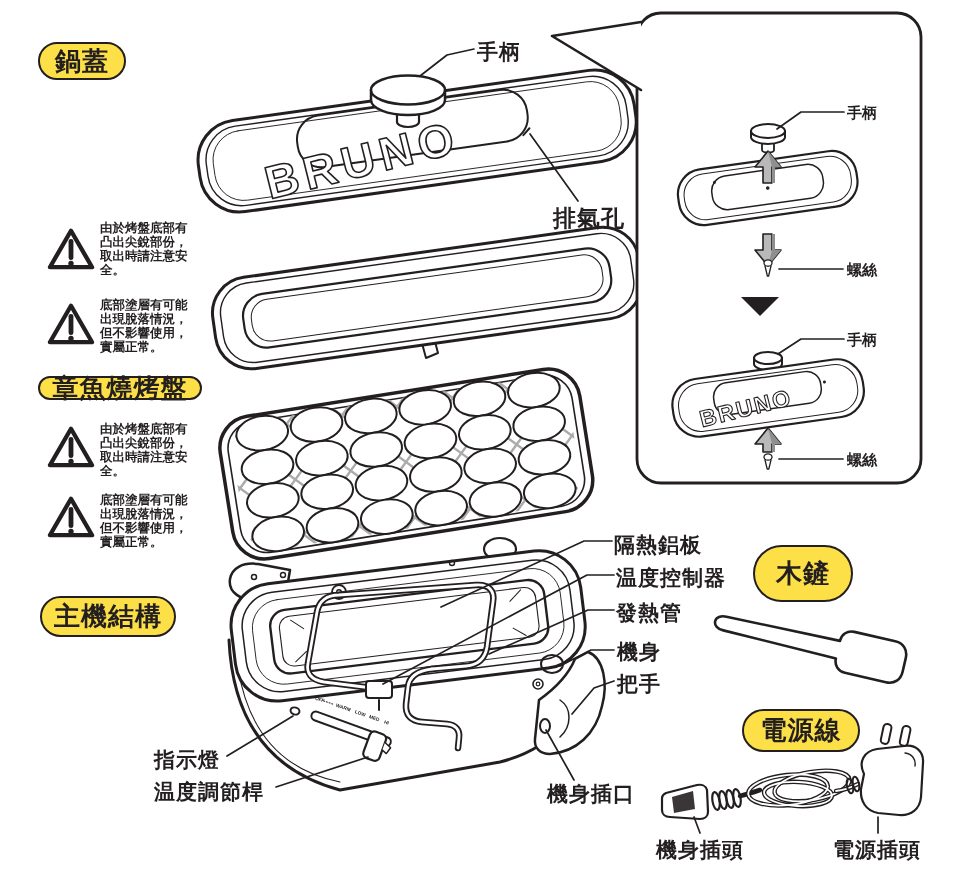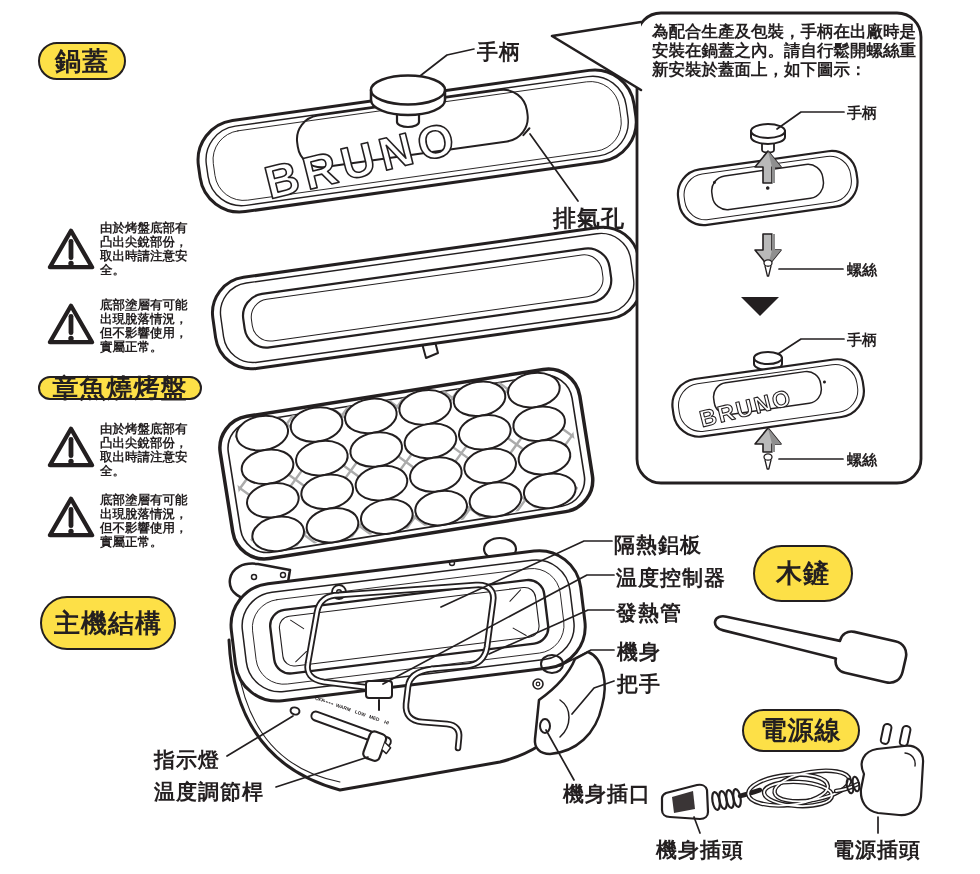"為配合生產及包裝，手柄在出廠時是" div.note { html: <div> <div>為配合生產及包裝，手柄在出廠時是</div> <div>安裝在鍋蓋之內。請自行鬆開螺絲重</div> <div>新安裝於蓋面上，如下圖示：</div> </div> -> none }
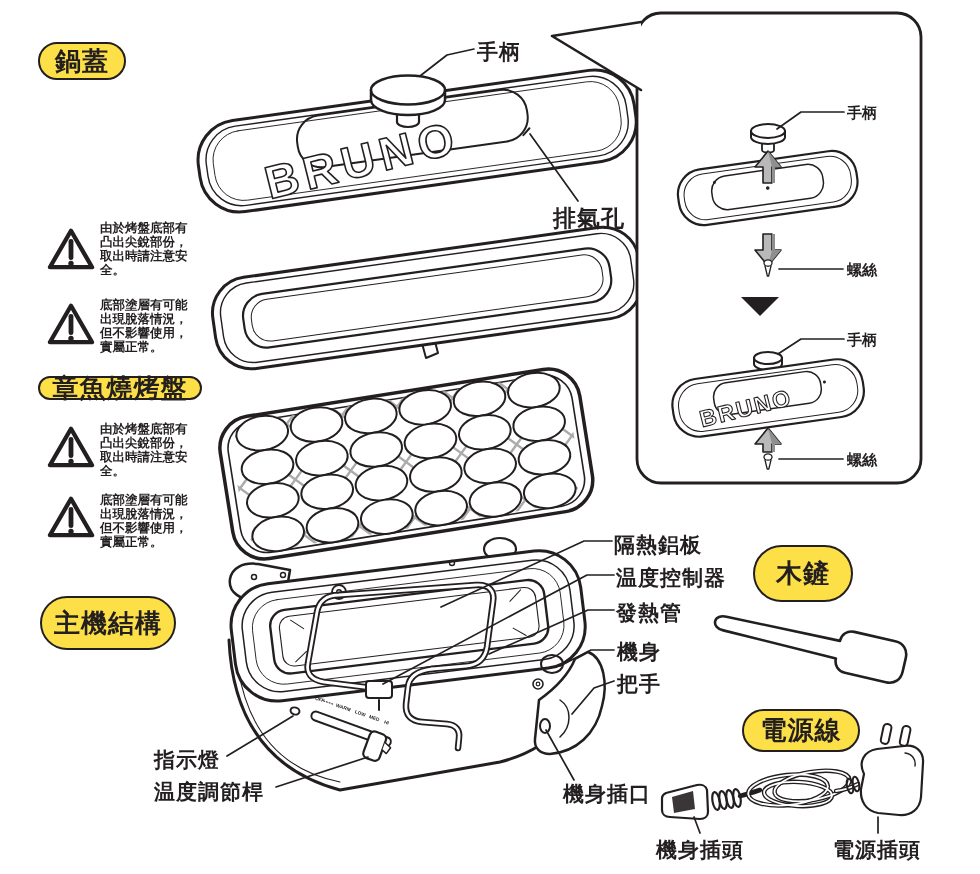"主機結構" div.badge { height: 54px -> 41px }
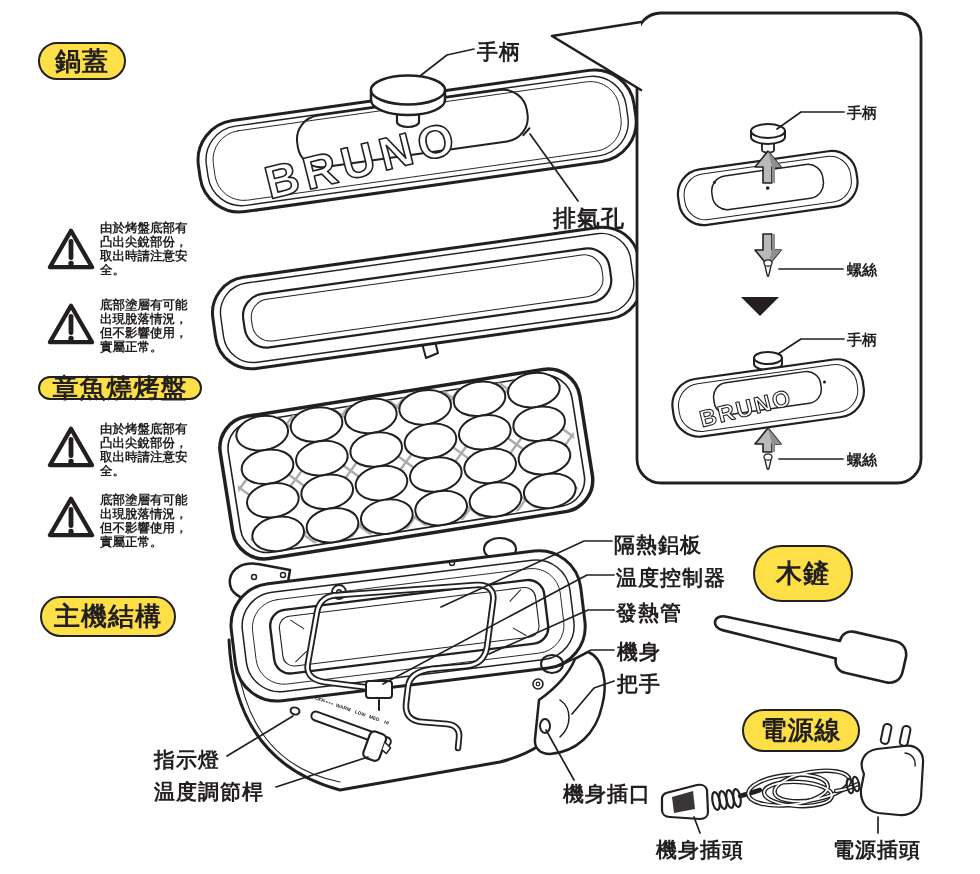"機身插口" div.lbl { left: 563px -> 547px }
